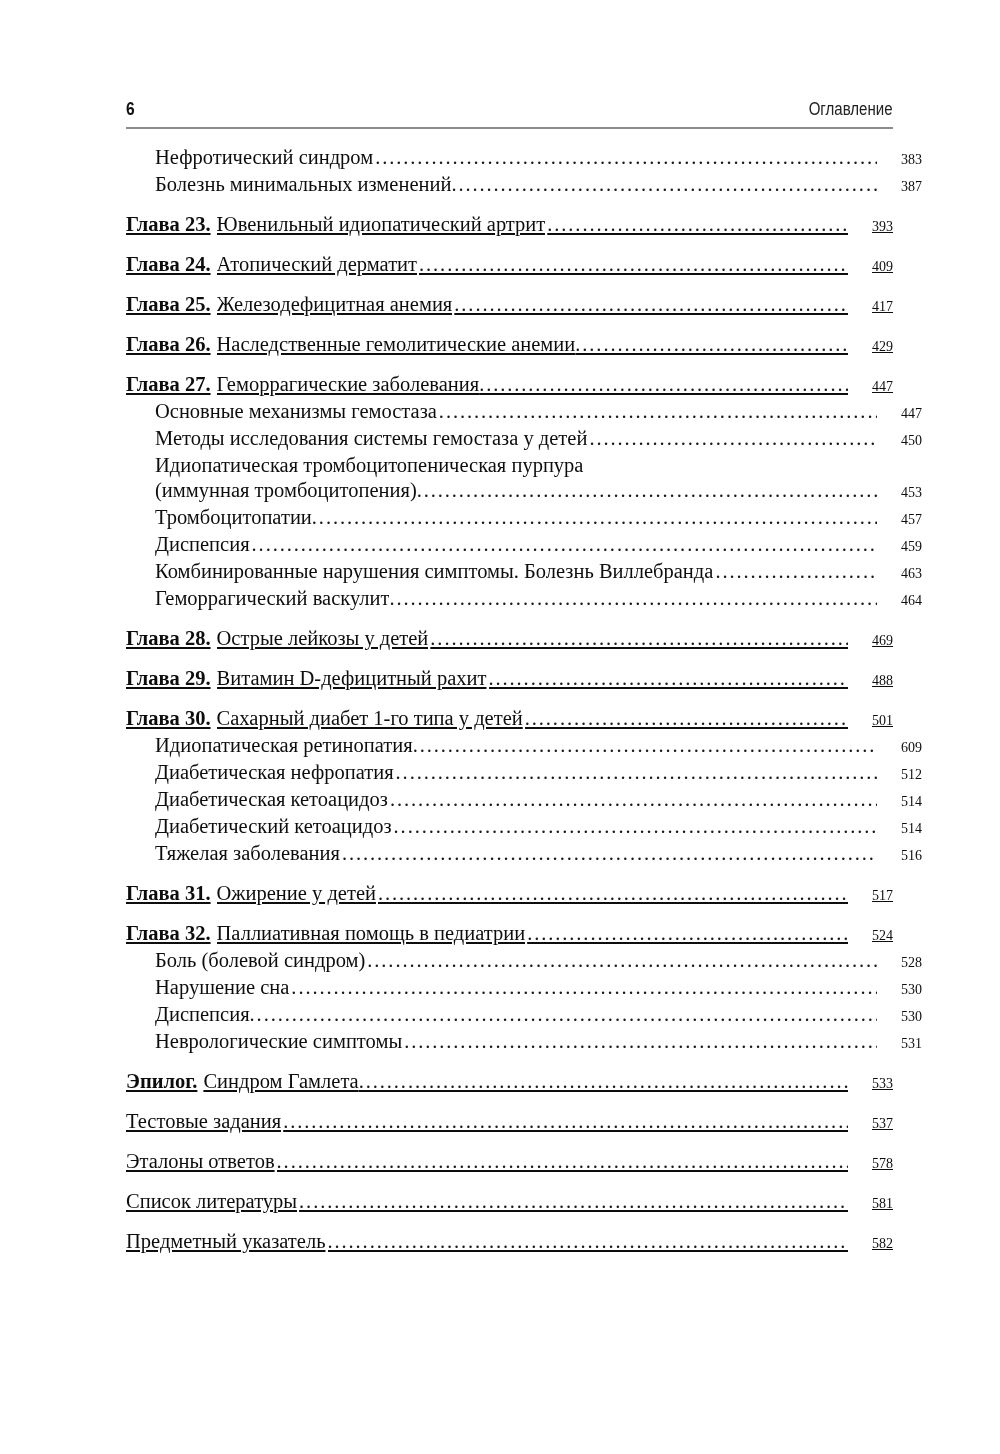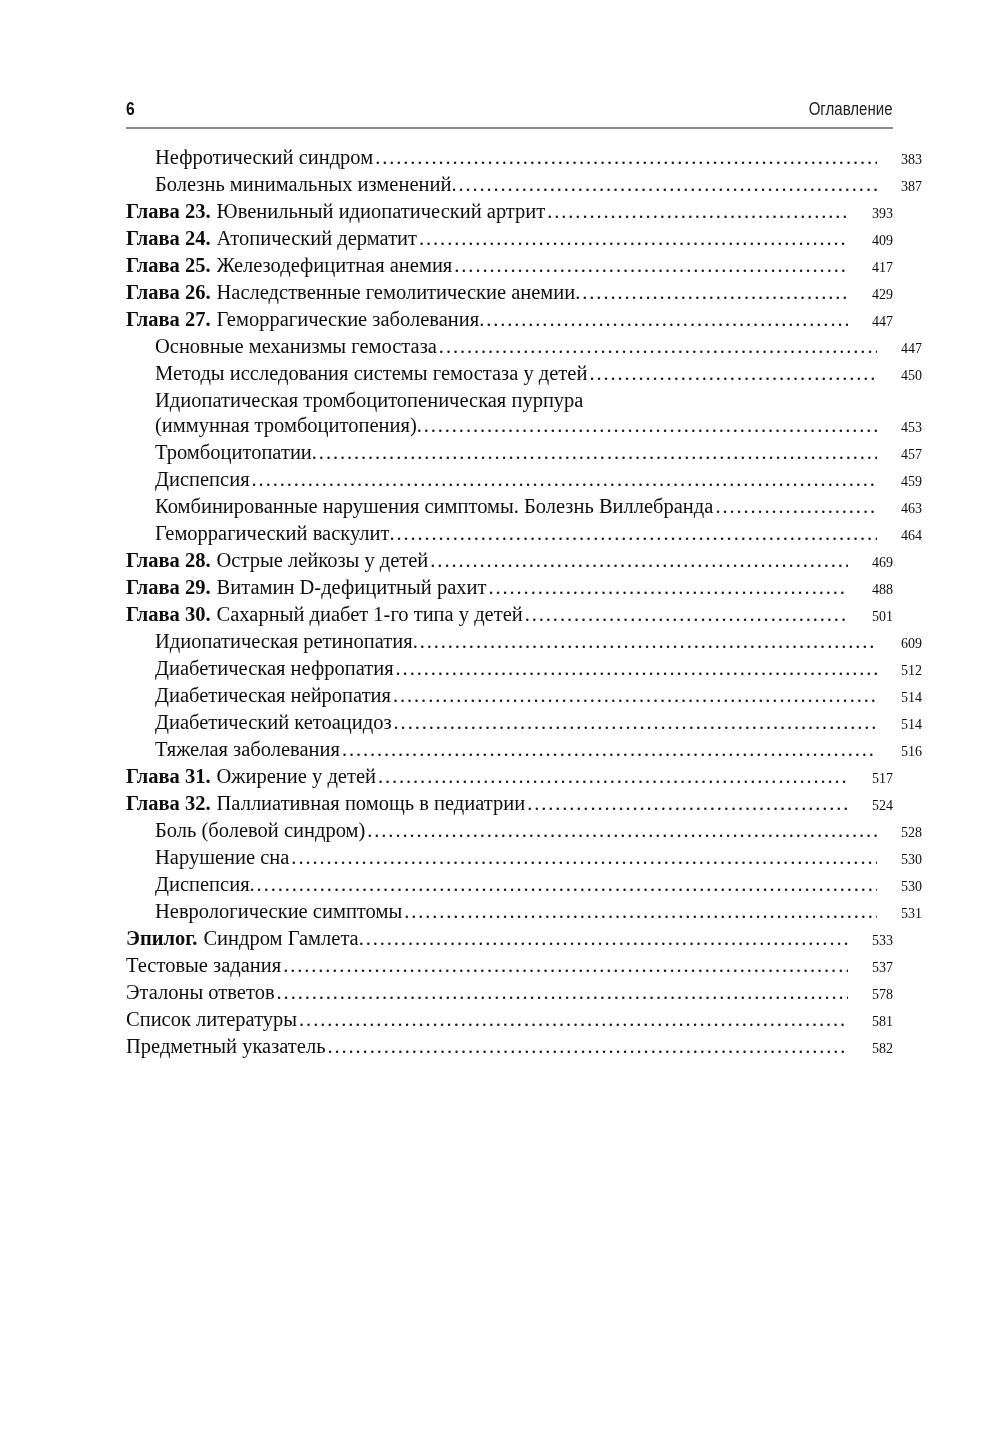"Глава 23." .entry.lvl1 { margin-top: none -> 13px; text-decoration: none -> underline }
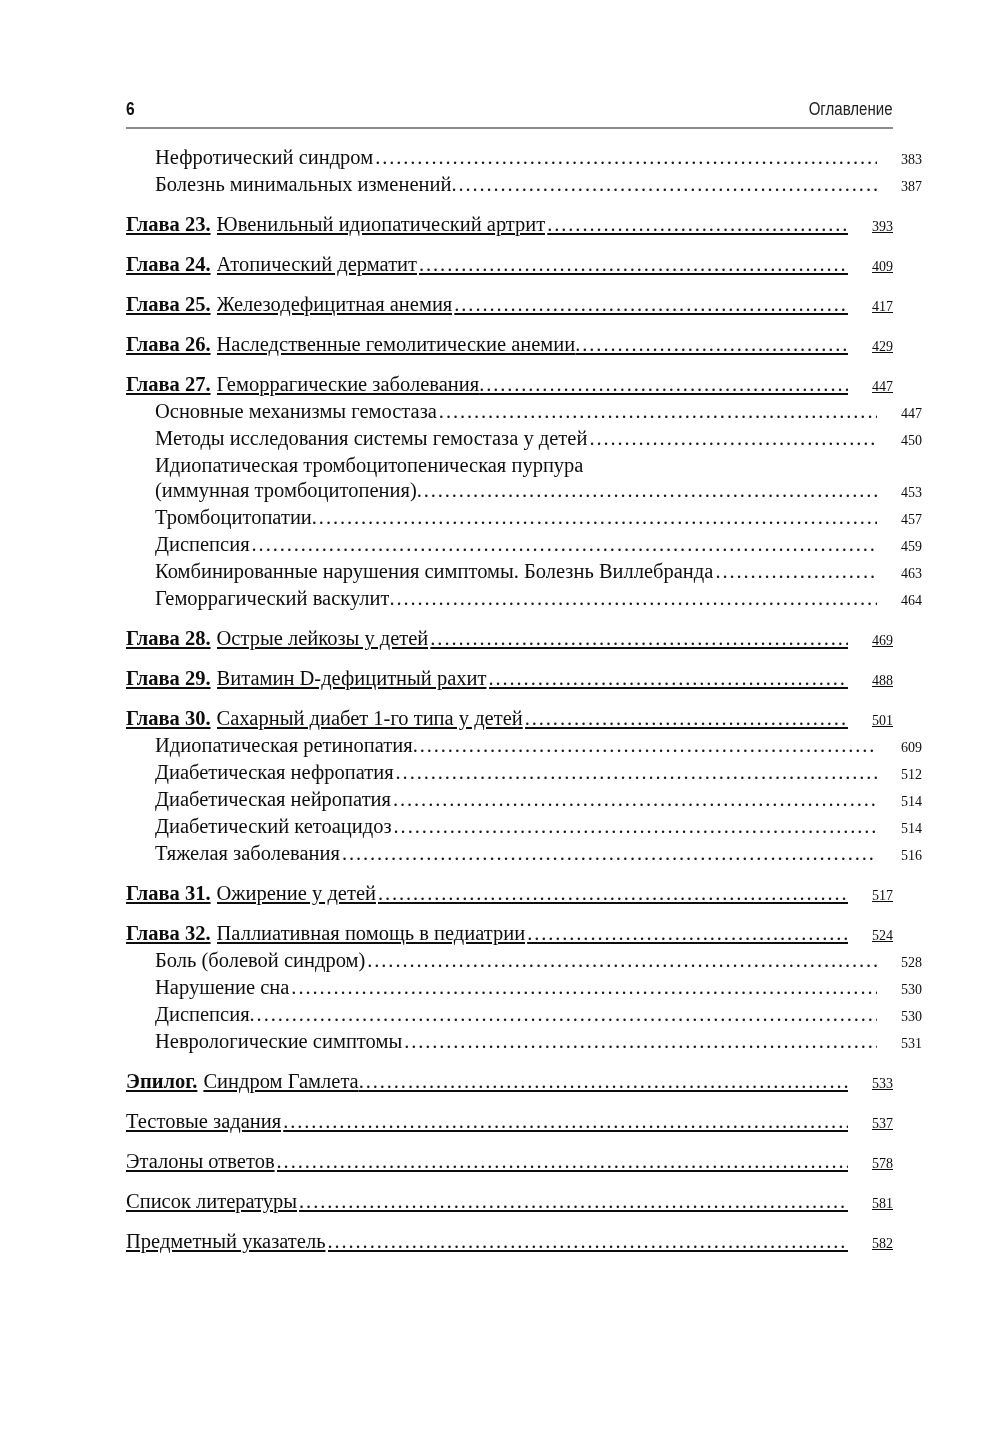"Диабетическая нейропатия" span.title { text: нейропатия -> кетоацидоз }
